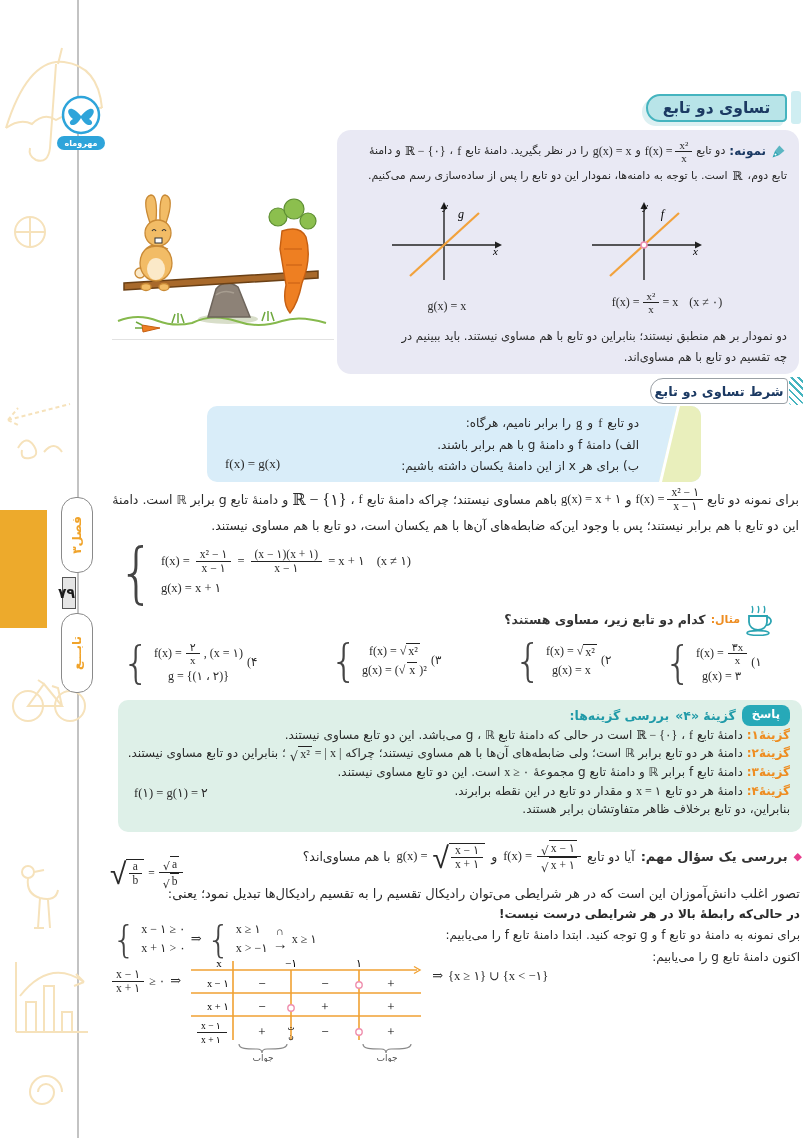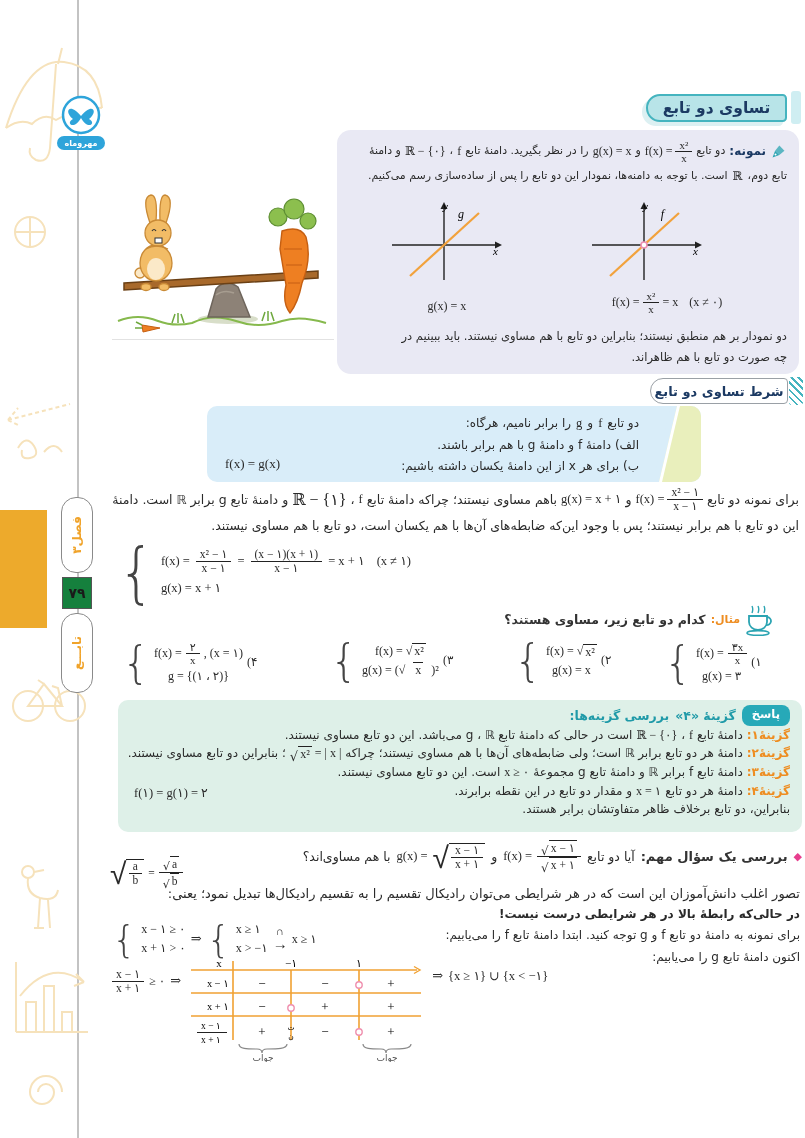"چه صورت دو تابع با" div { text: صورت دو تابع با هم ظاهر -> تقسیم دو تابع با هم مساوی }
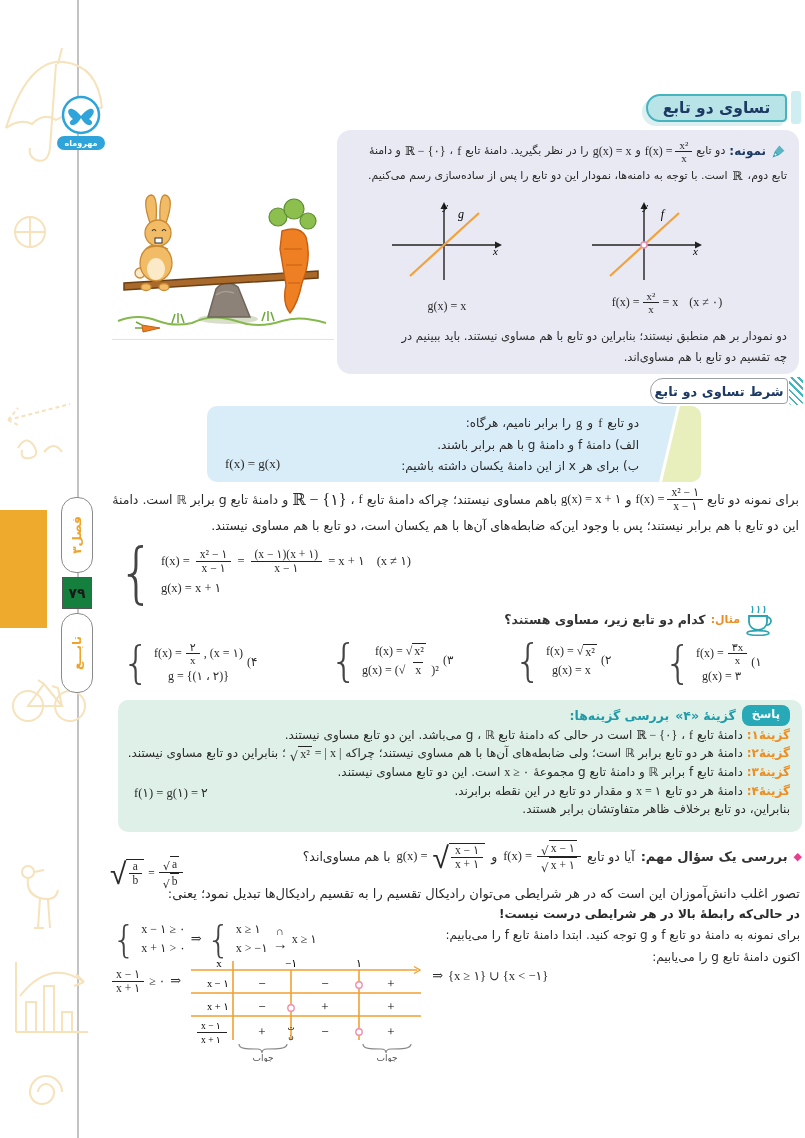"۷۹" div.abs { background: #15803d -> #e5e5e5; justify-content: center -> none; width: 30px -> 14px }
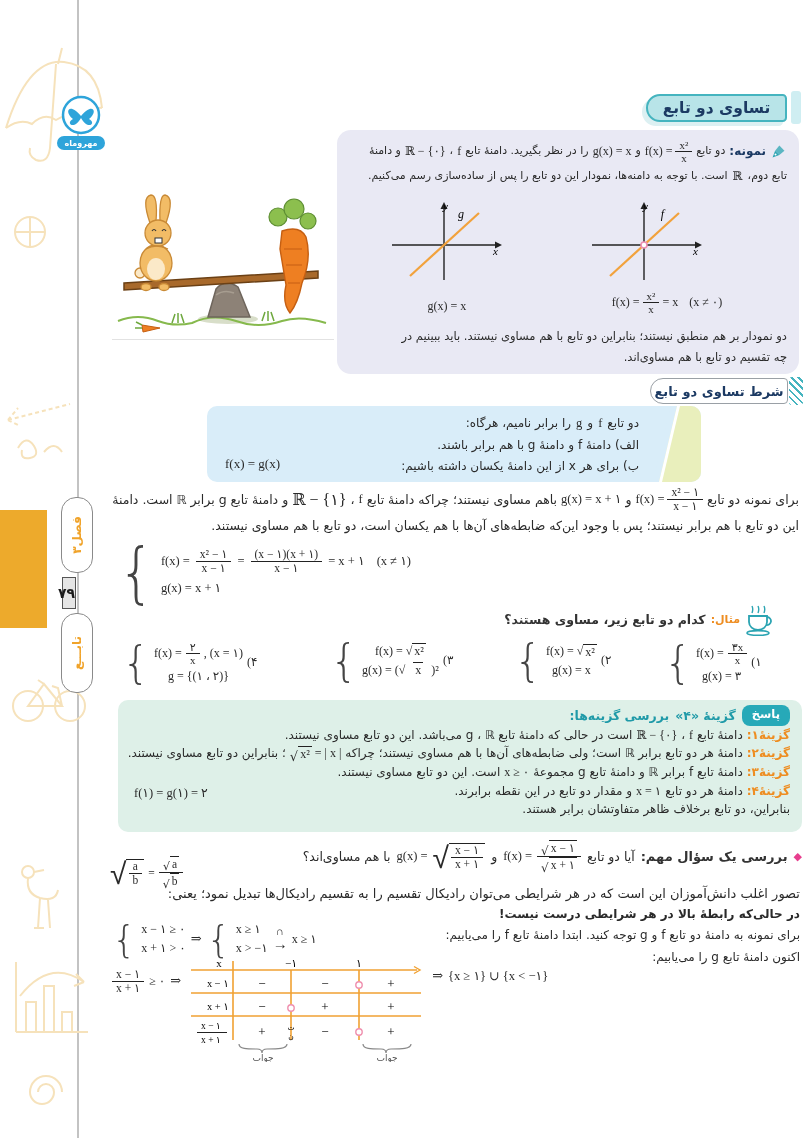"g(x) = (√" span.row-ltr { gap: 8px -> 2px }
